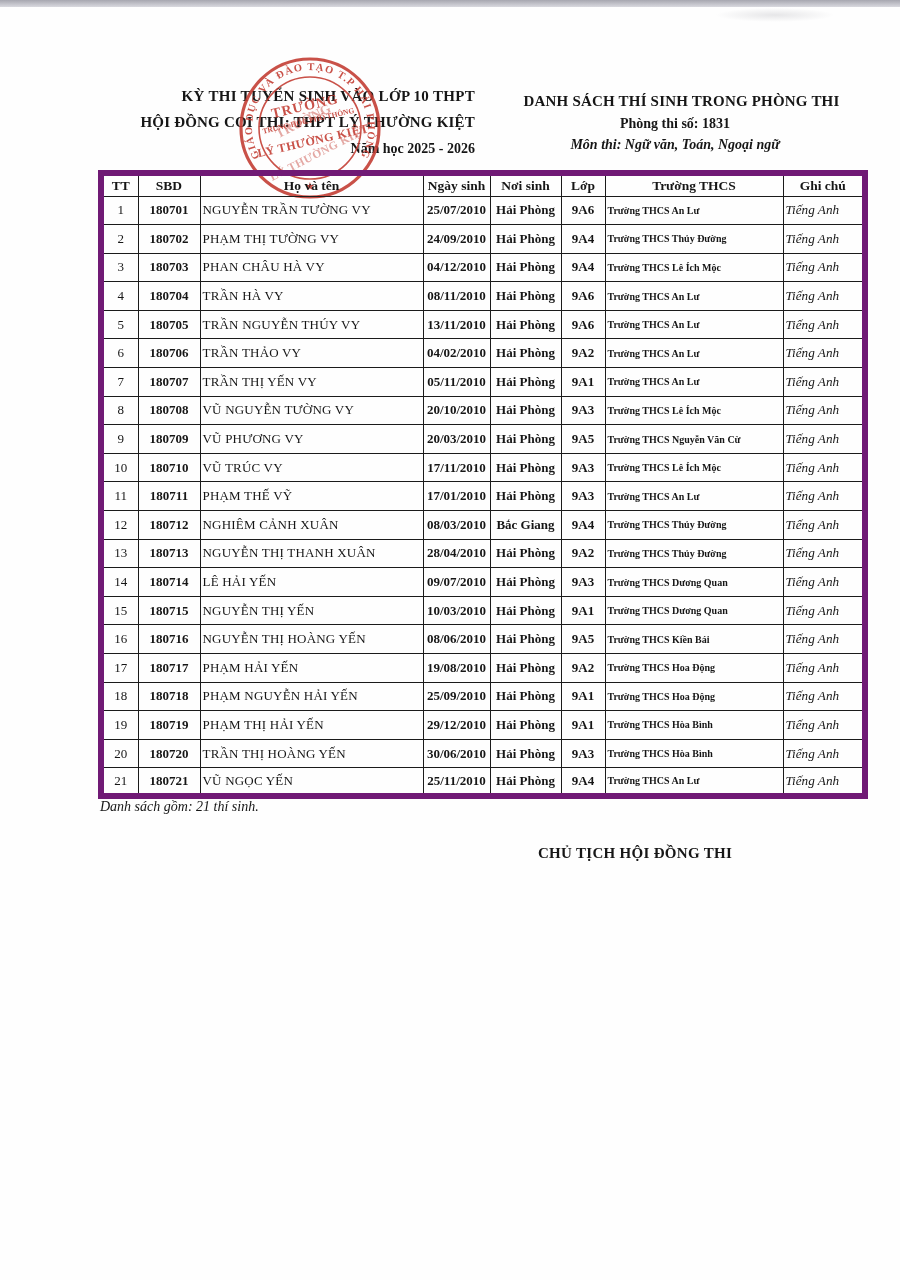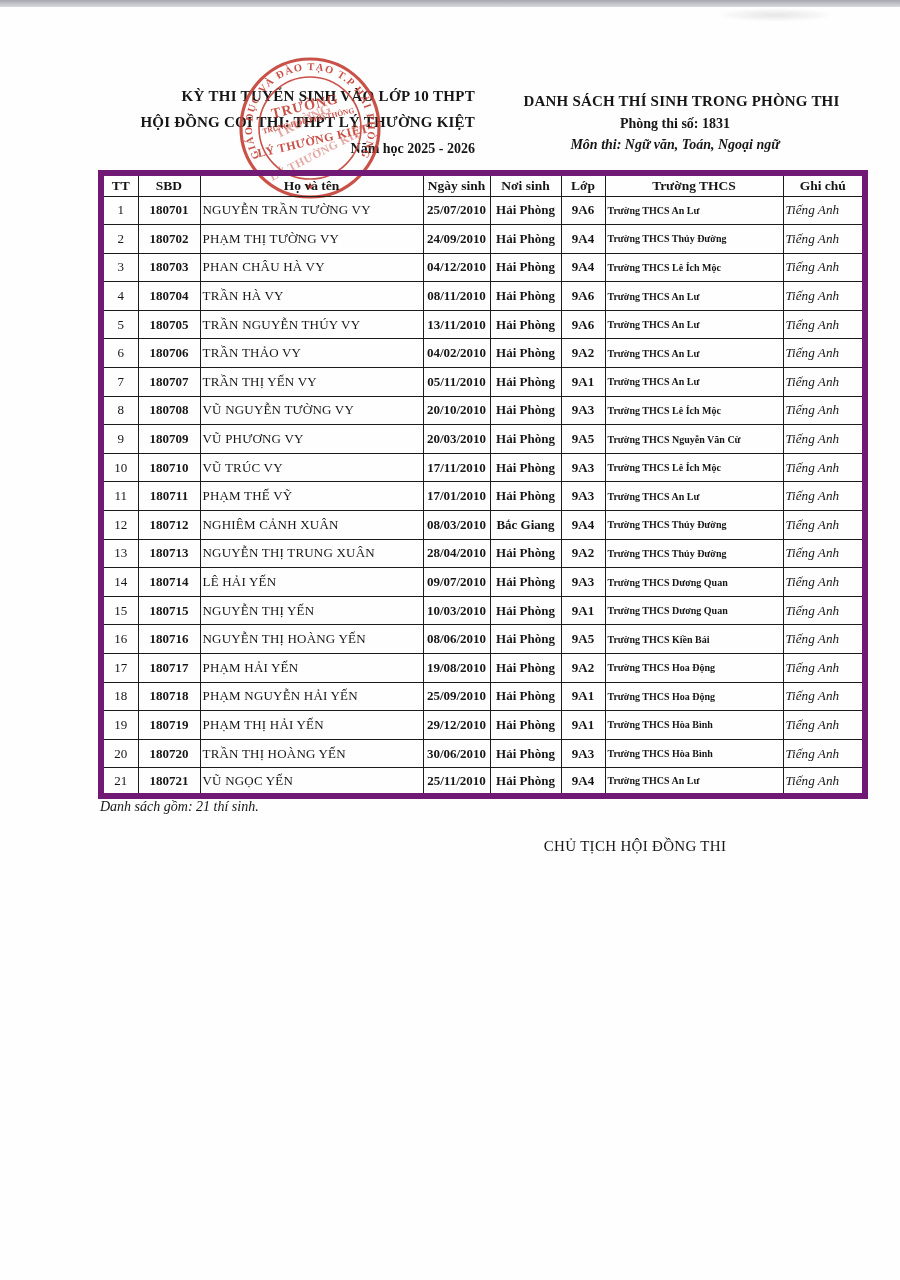"NGUYỄN THỊ TRUNG XUÂN" td.col-name { text: TRUNG -> THANH }
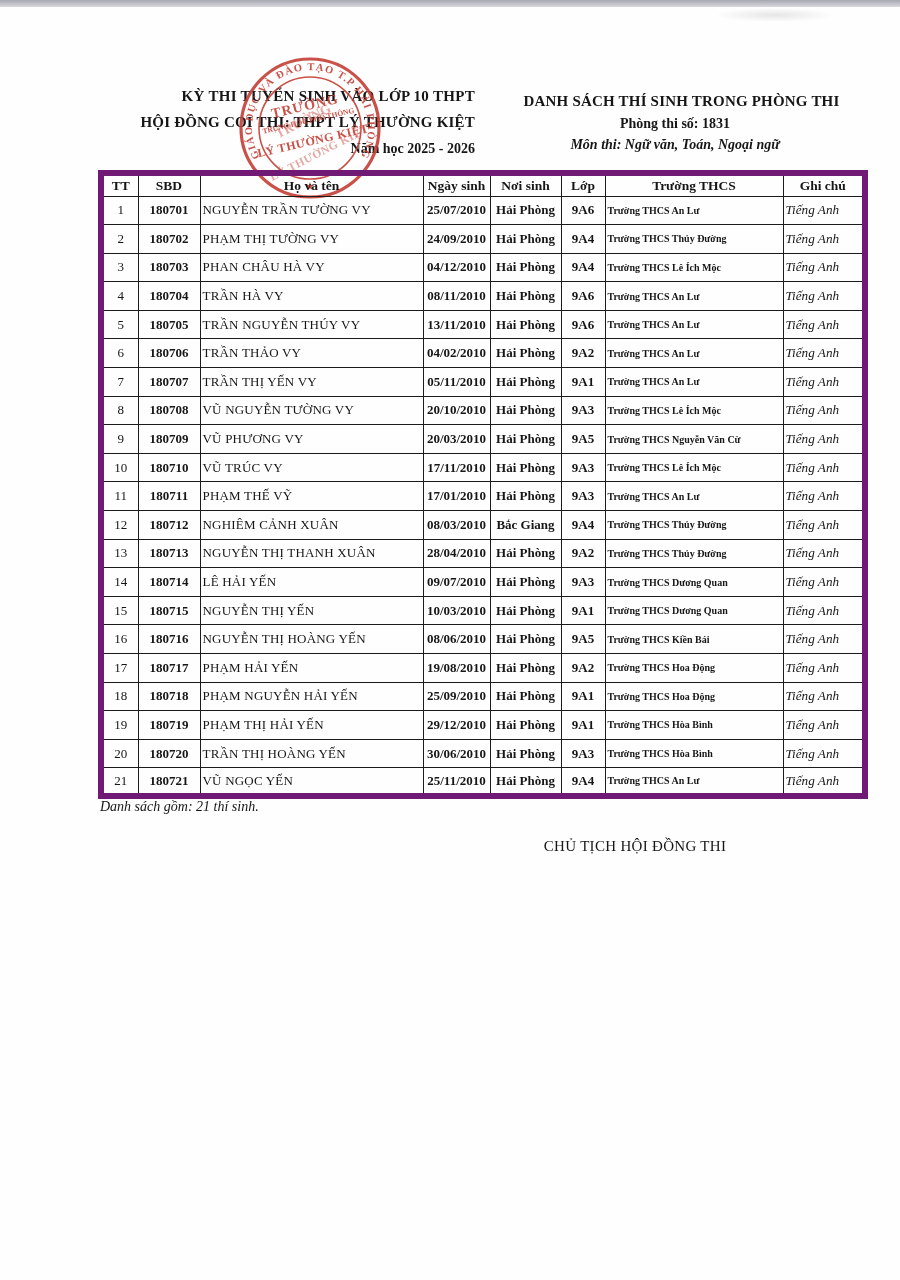"CHỦ TỊCH HỘI ĐỒNG THI" .sig-title { font-weight: normal -> bold; margin-top: 11px -> 18px }
